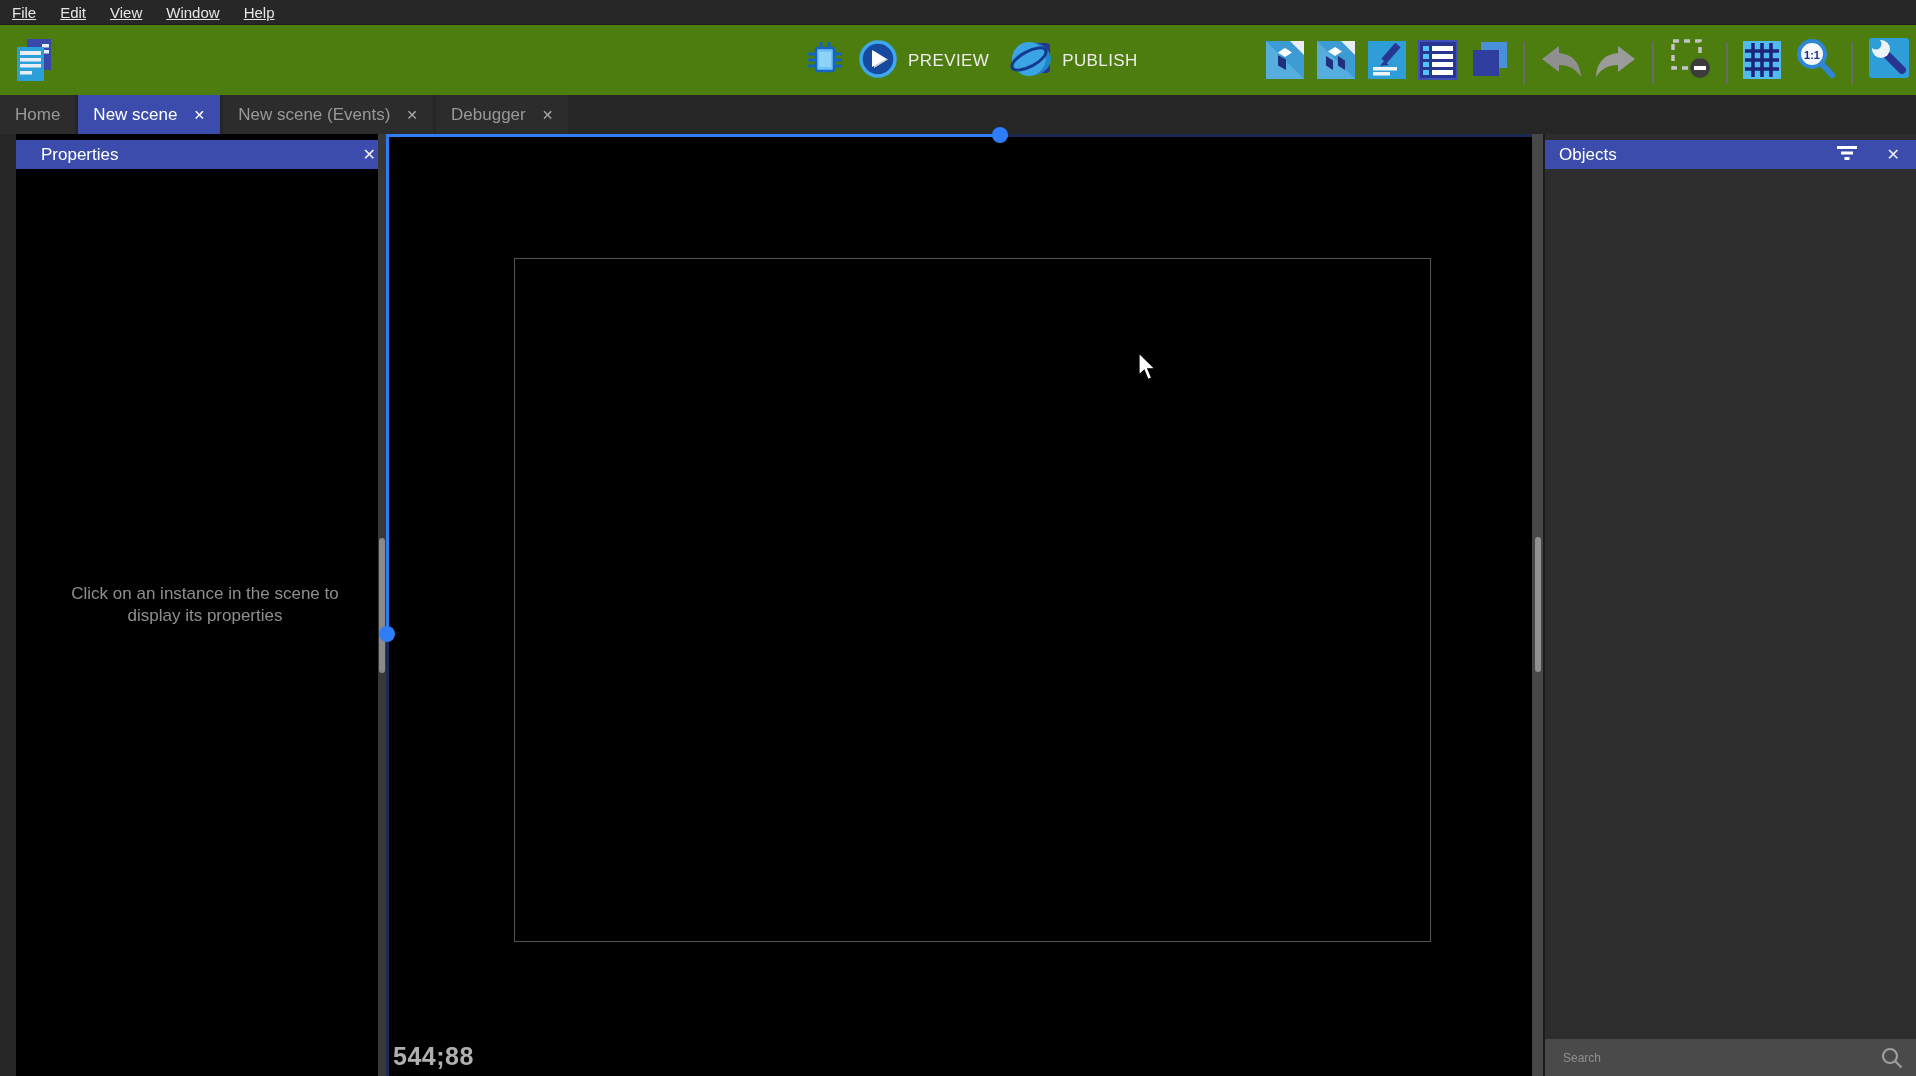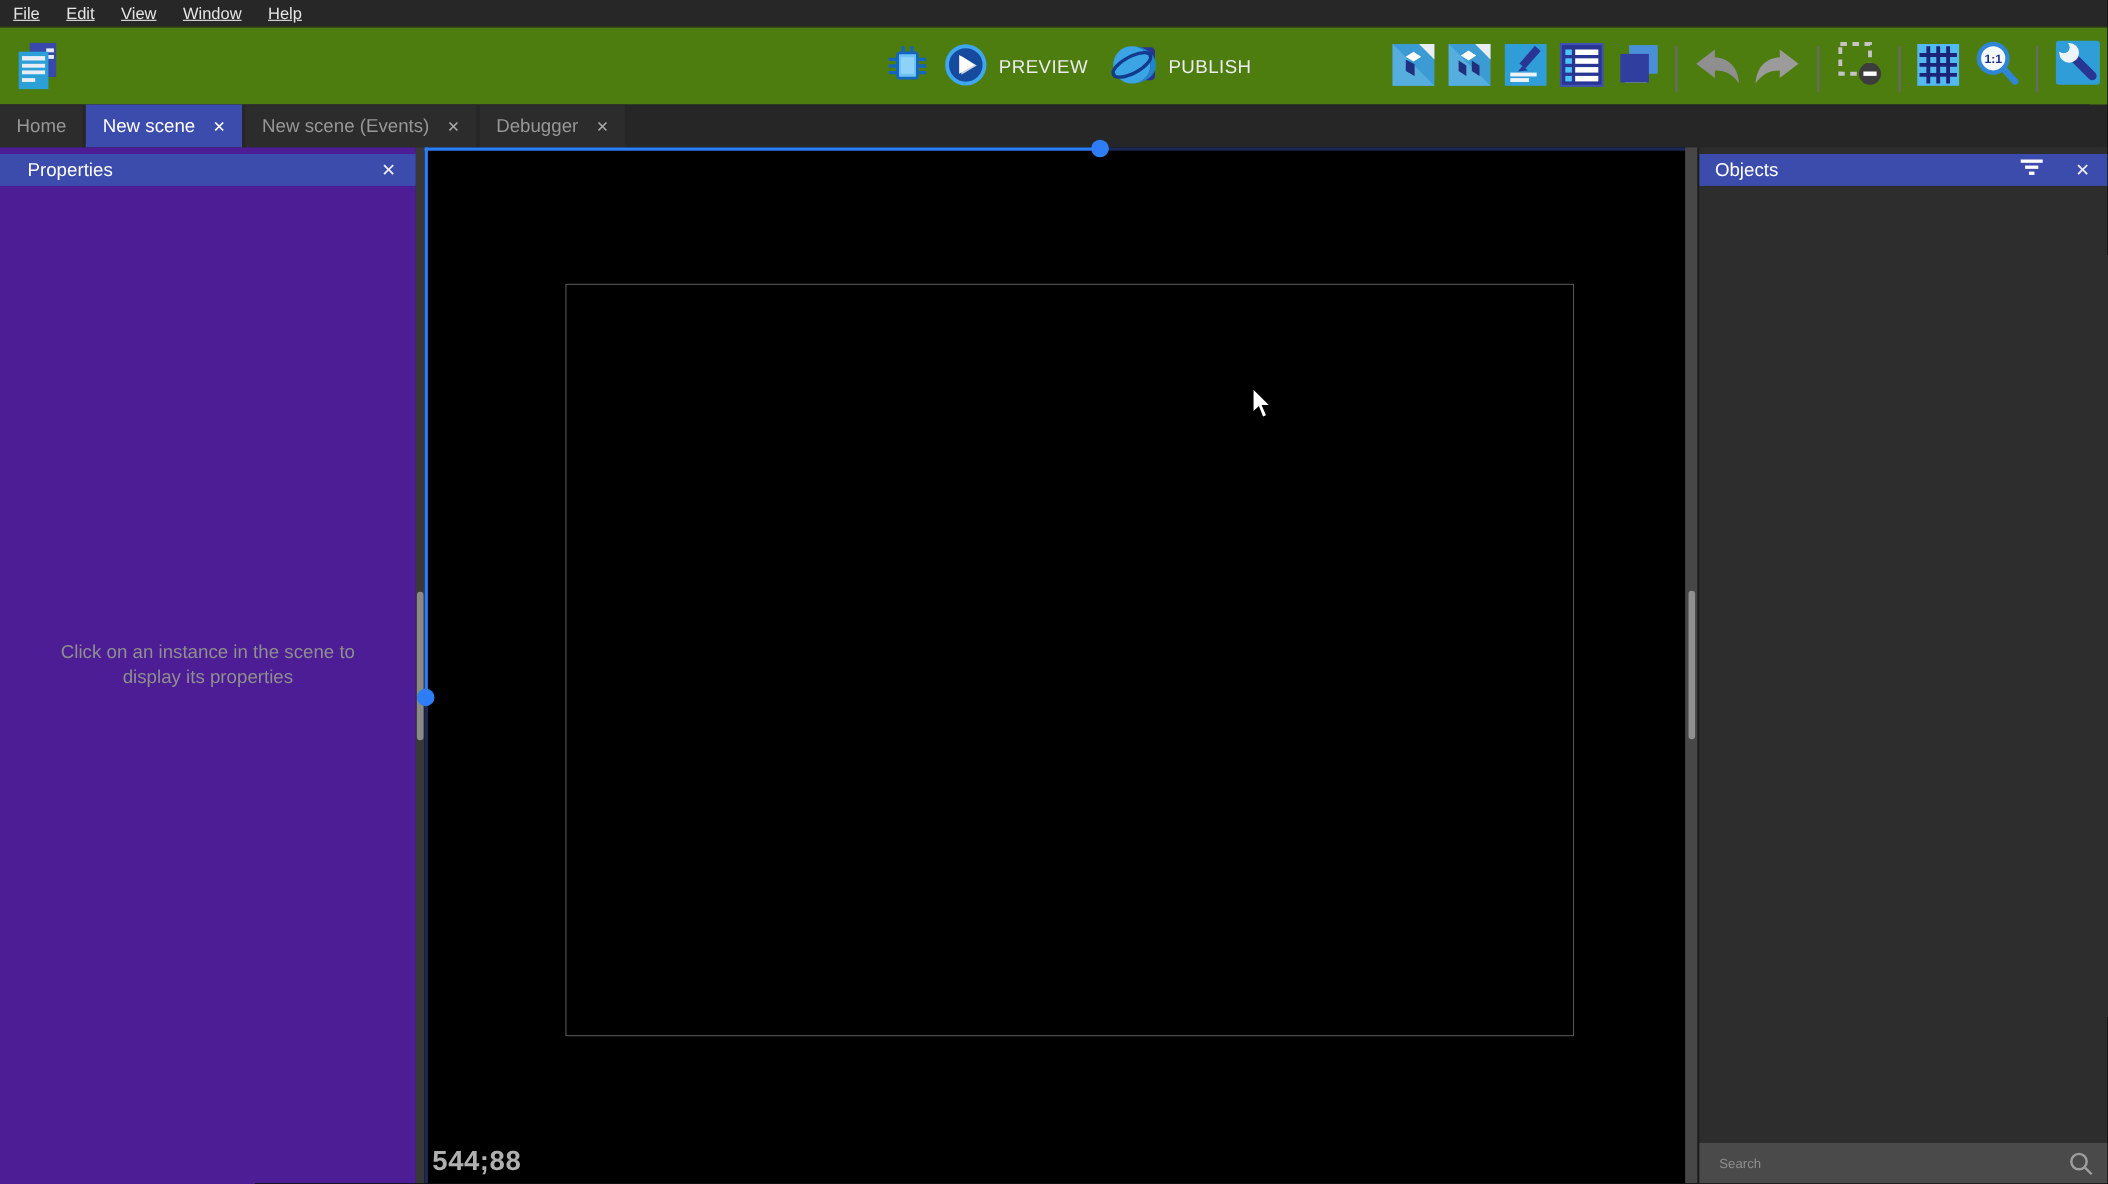"Properties" .props-panel { background: #4c1d95 -> #000000; left: 0 -> 16px }
